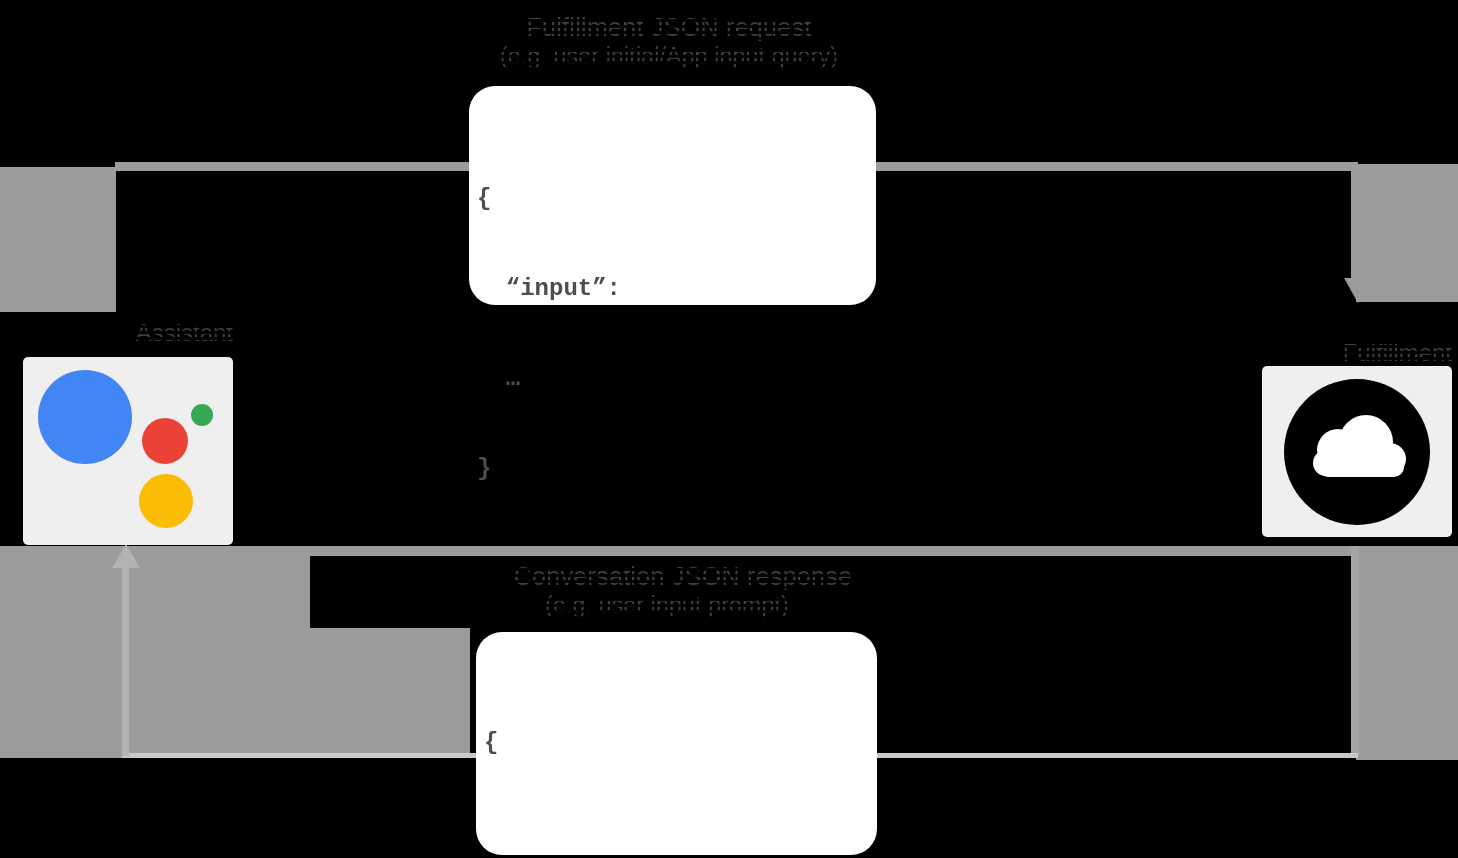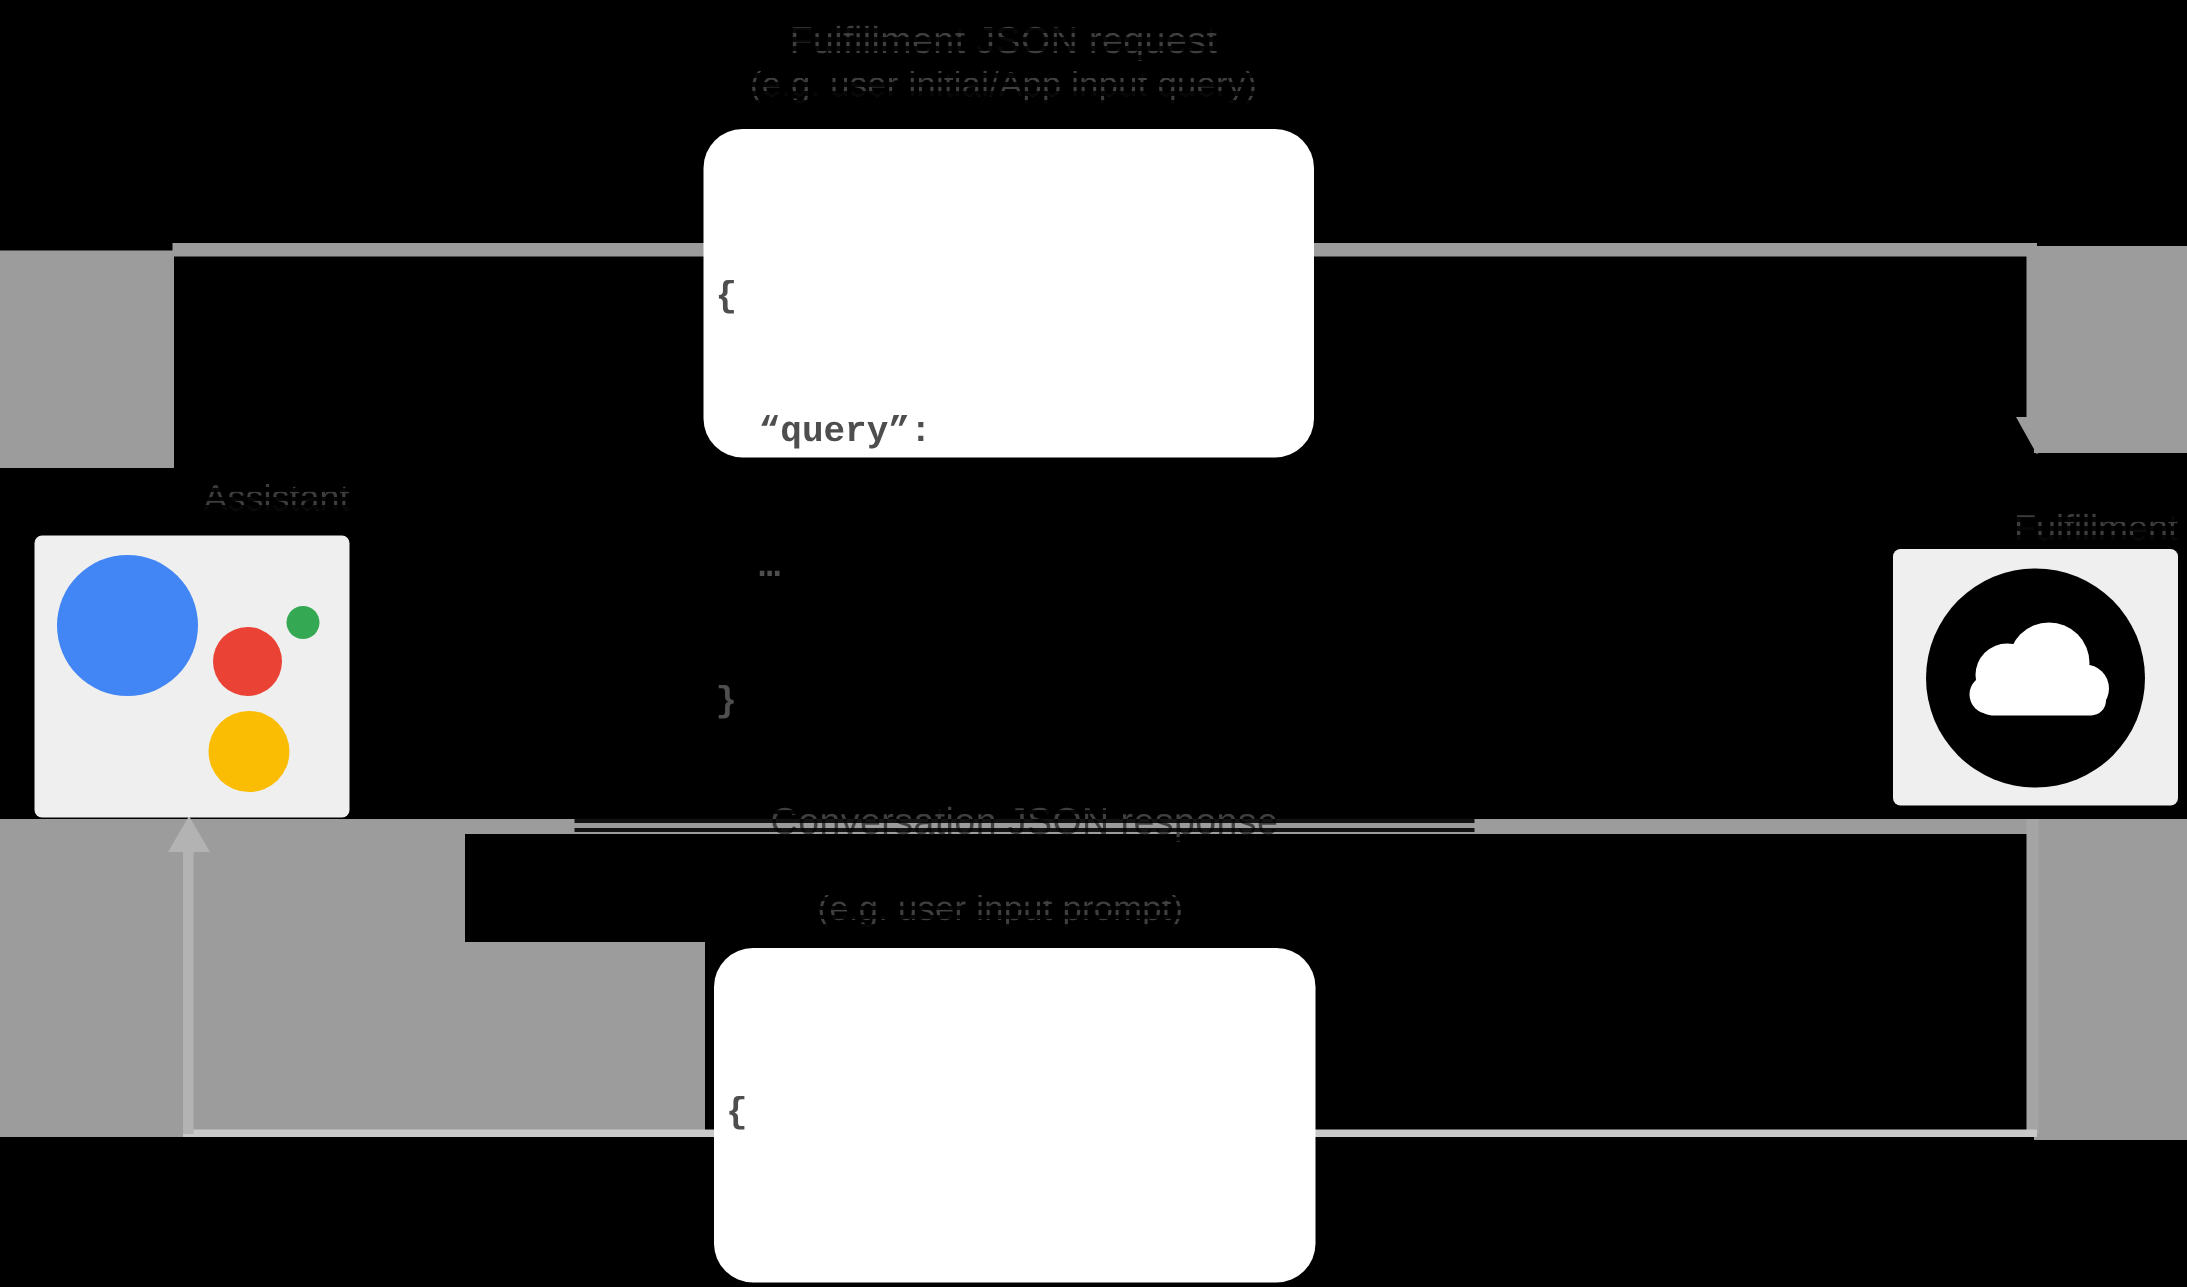"“query”:" div.code-line { text: query -> input }
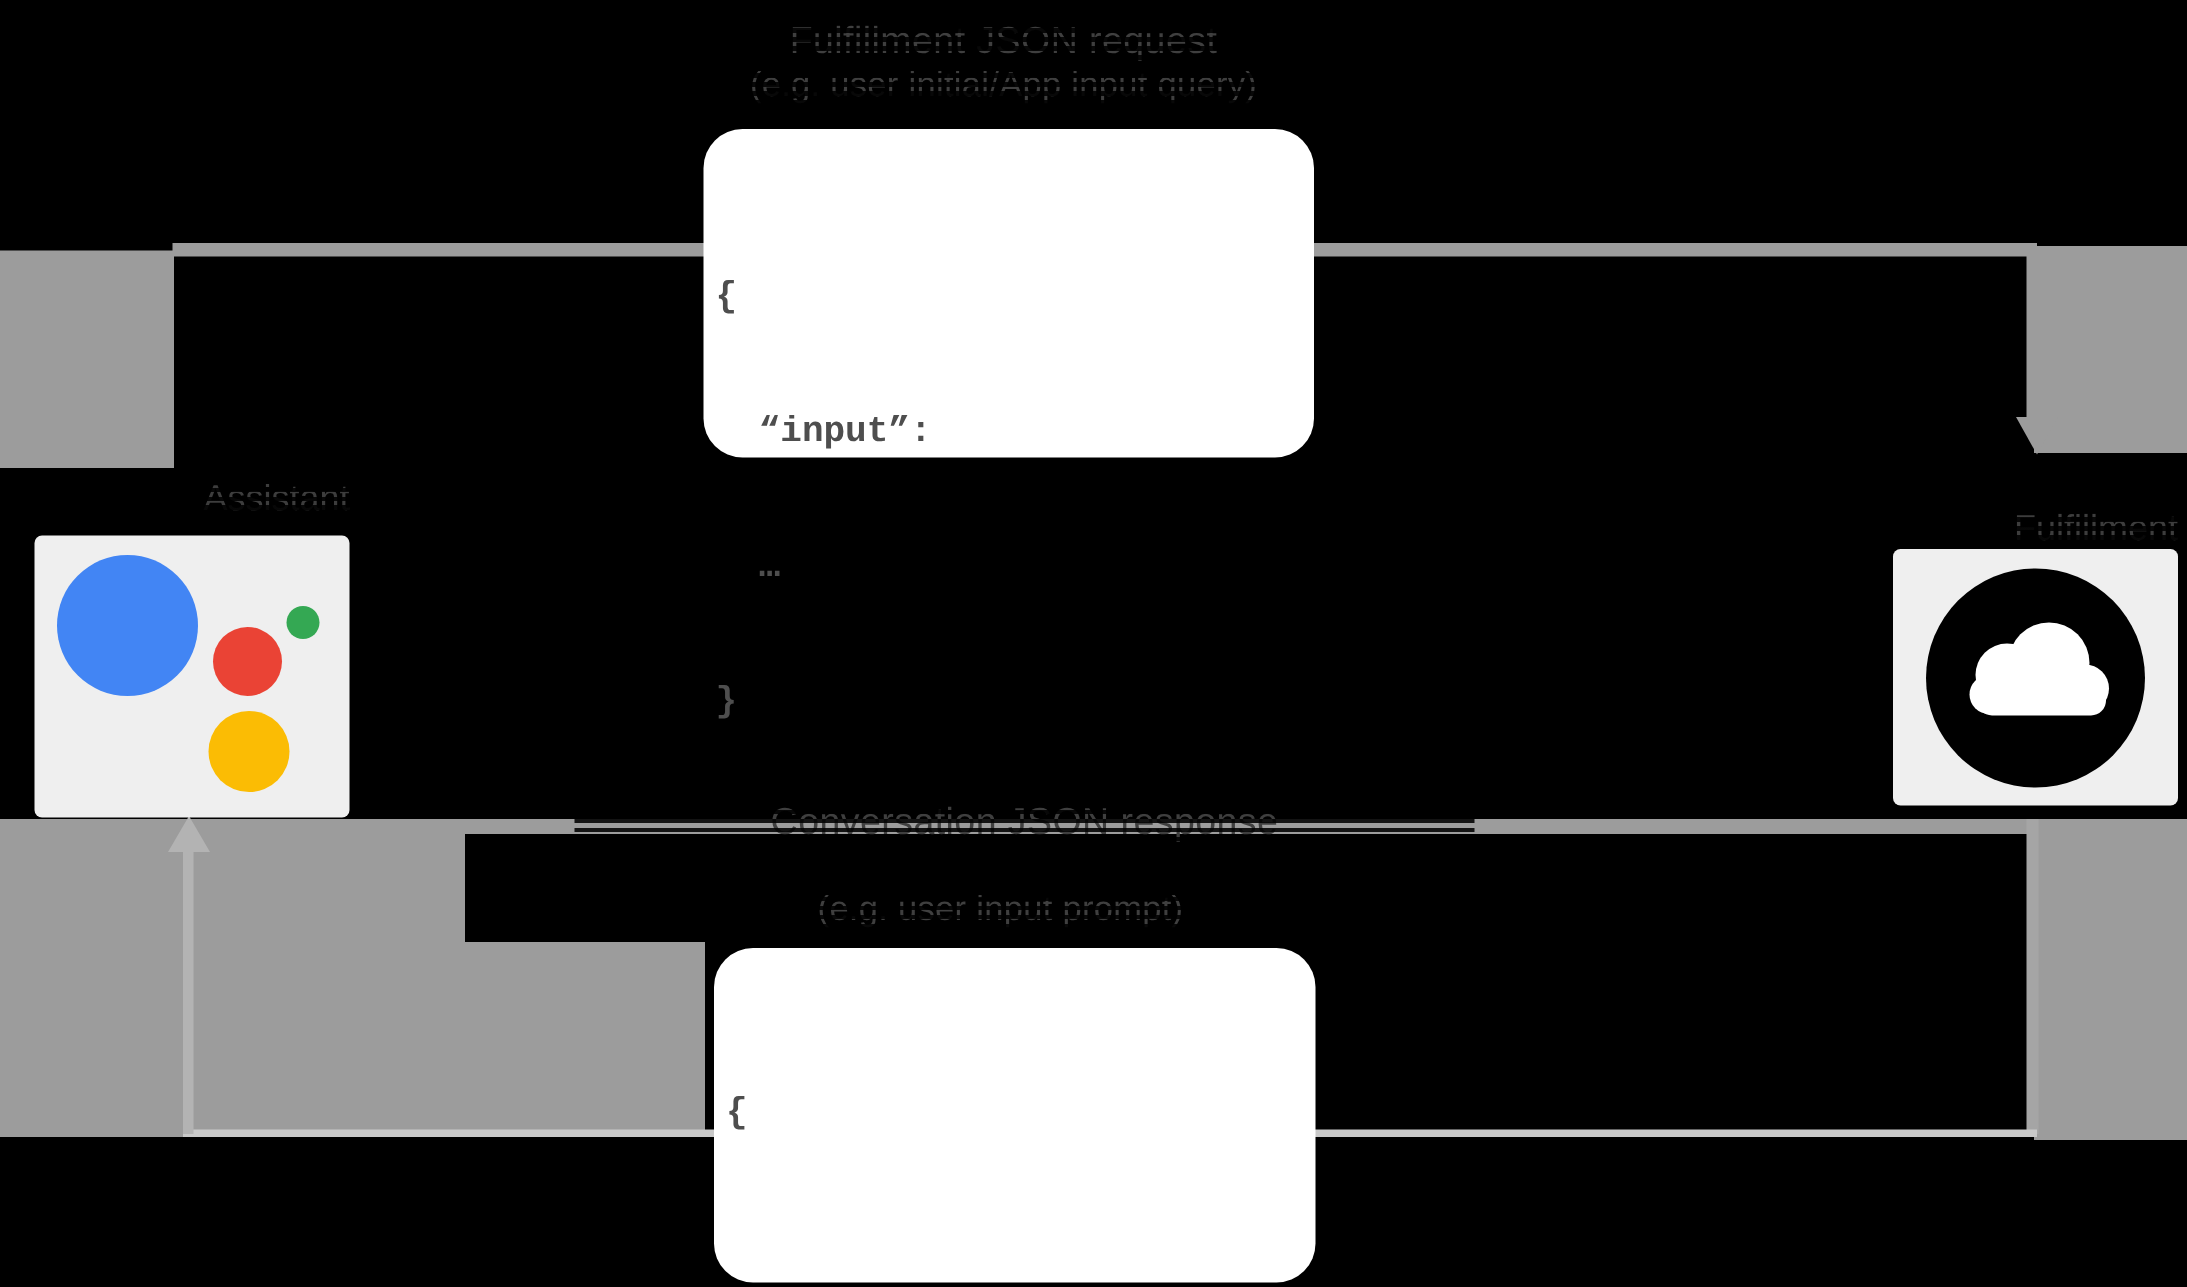"Conversation JSON response" div.striped { top: 534px -> 562px }
